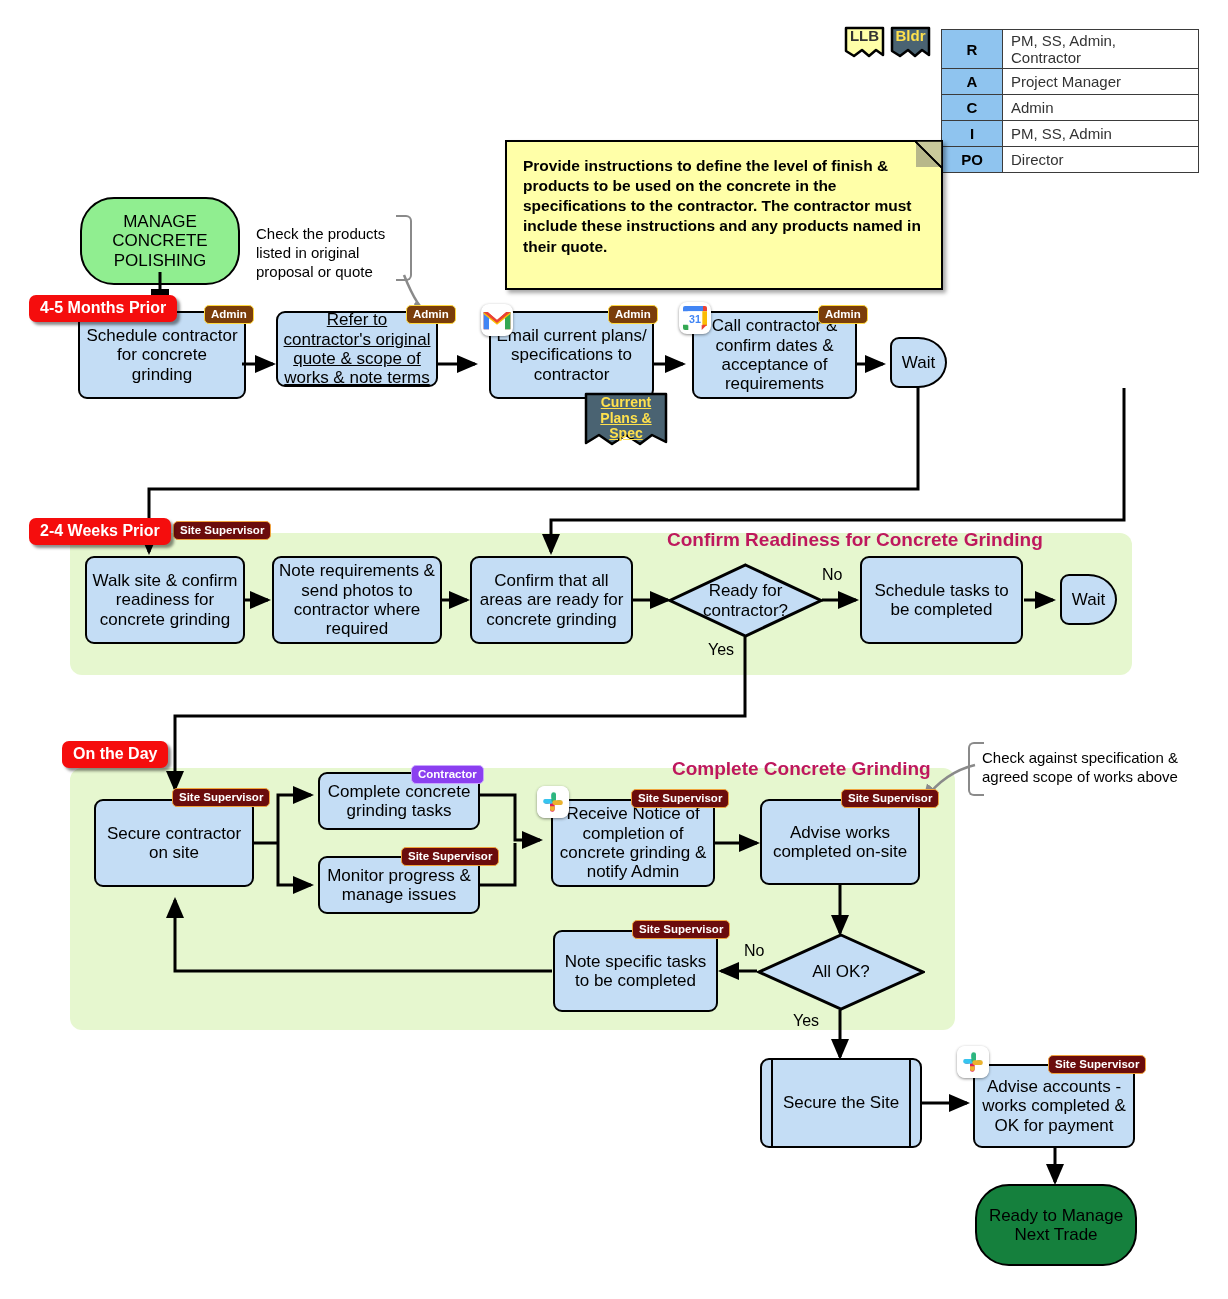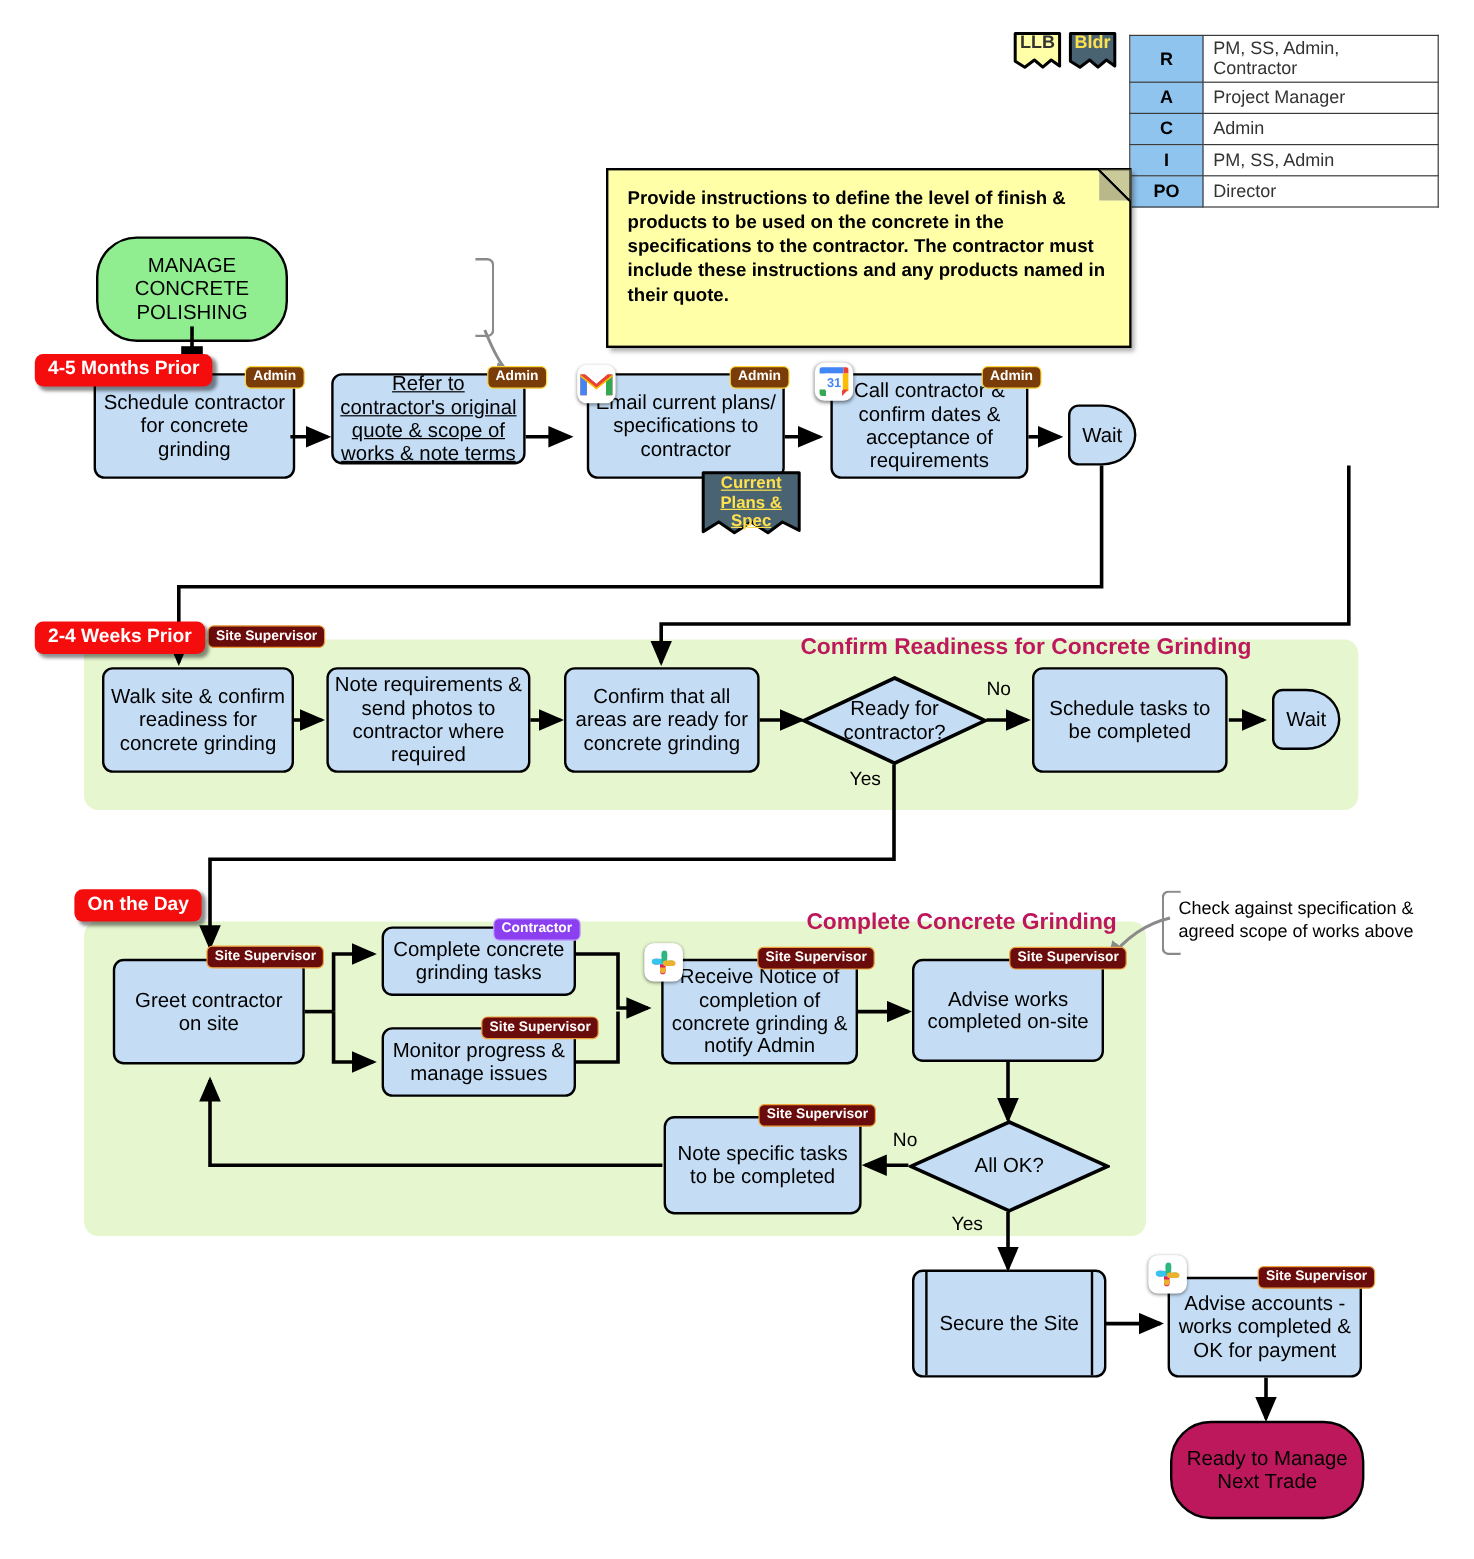"Check the products listed in" div.callout { html: none -> <div> <span>Check the products listed in original proposal or quote</span> </div> }
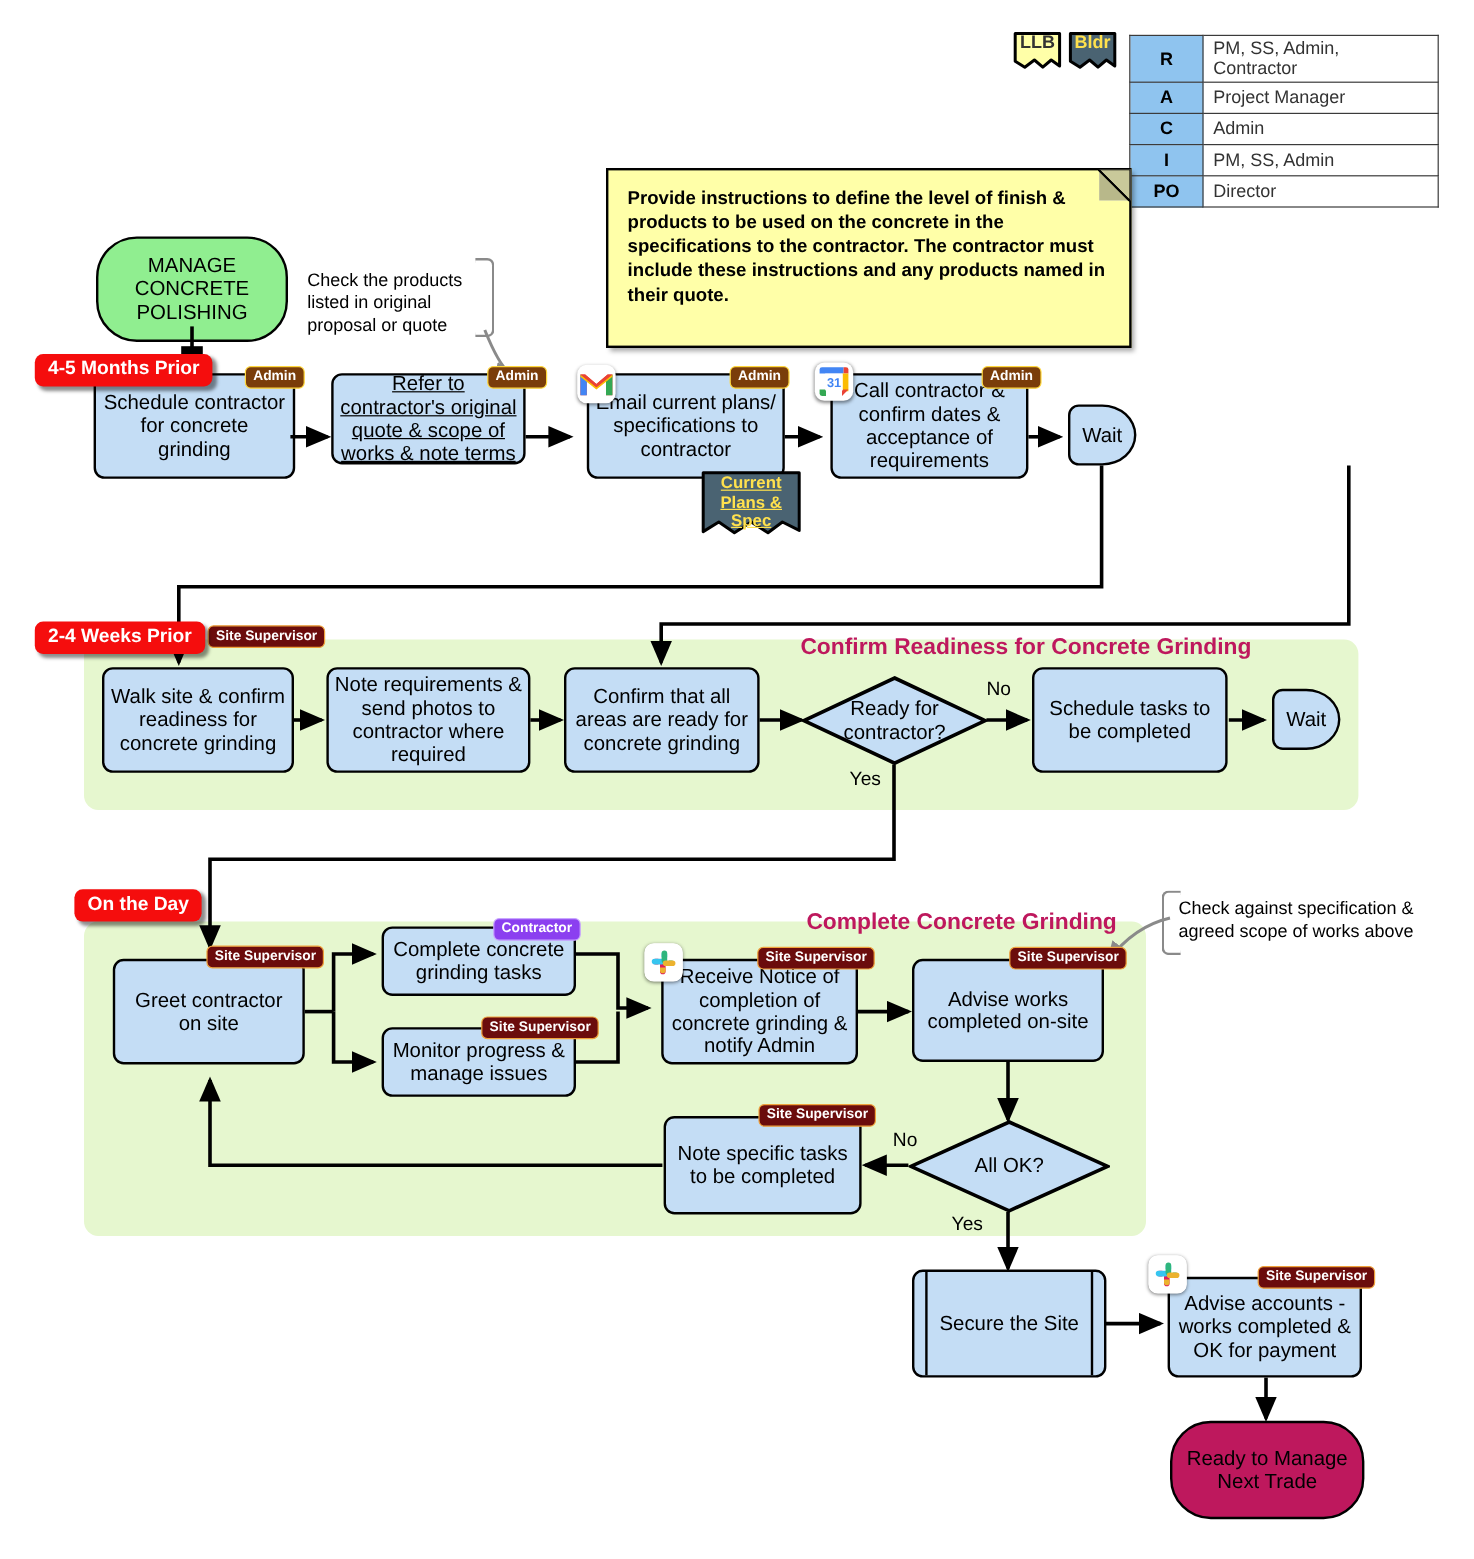"Greet contractor on site" span { text: Greet -> Secure }
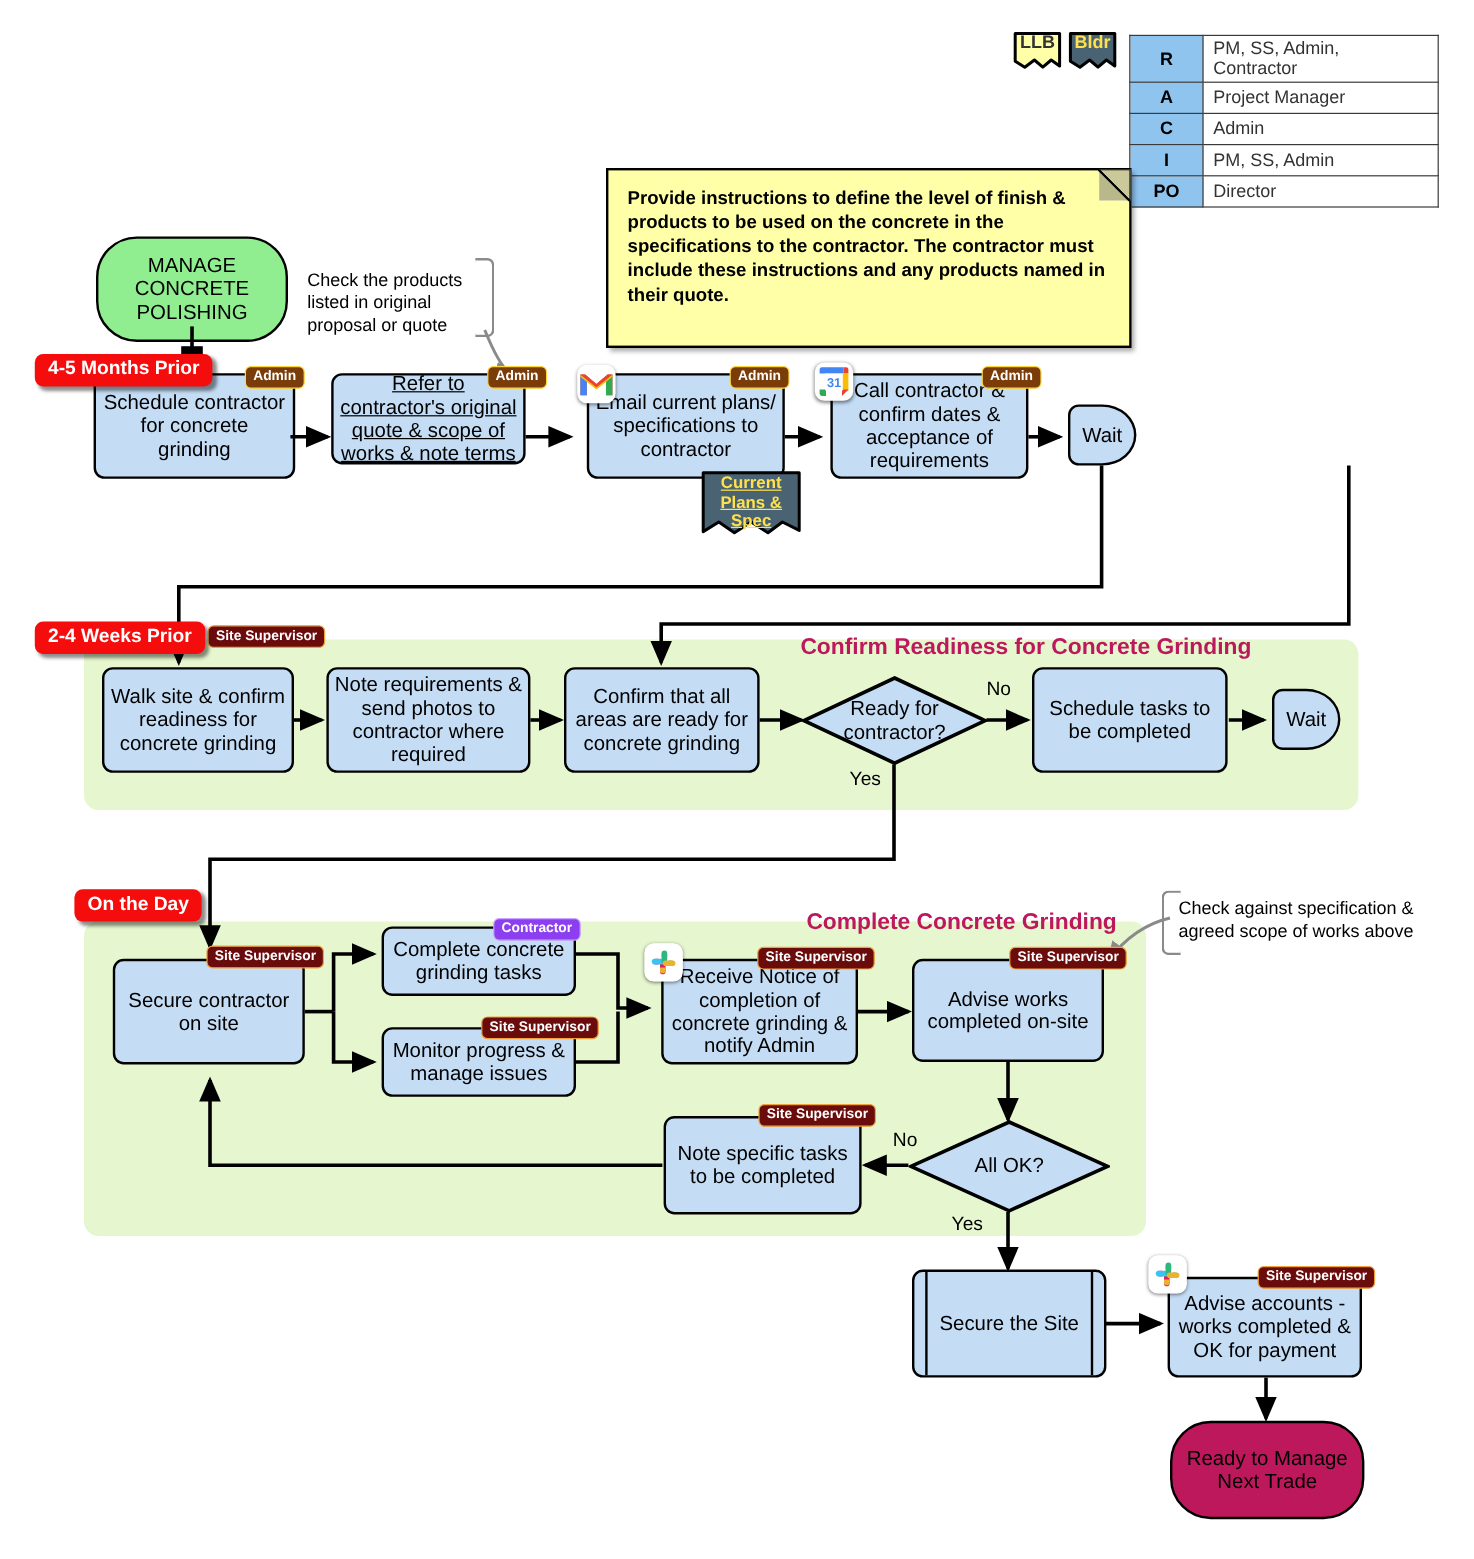"Ready to Manage Next Trade" .node.term.end { background: #be185d -> #15803d }
